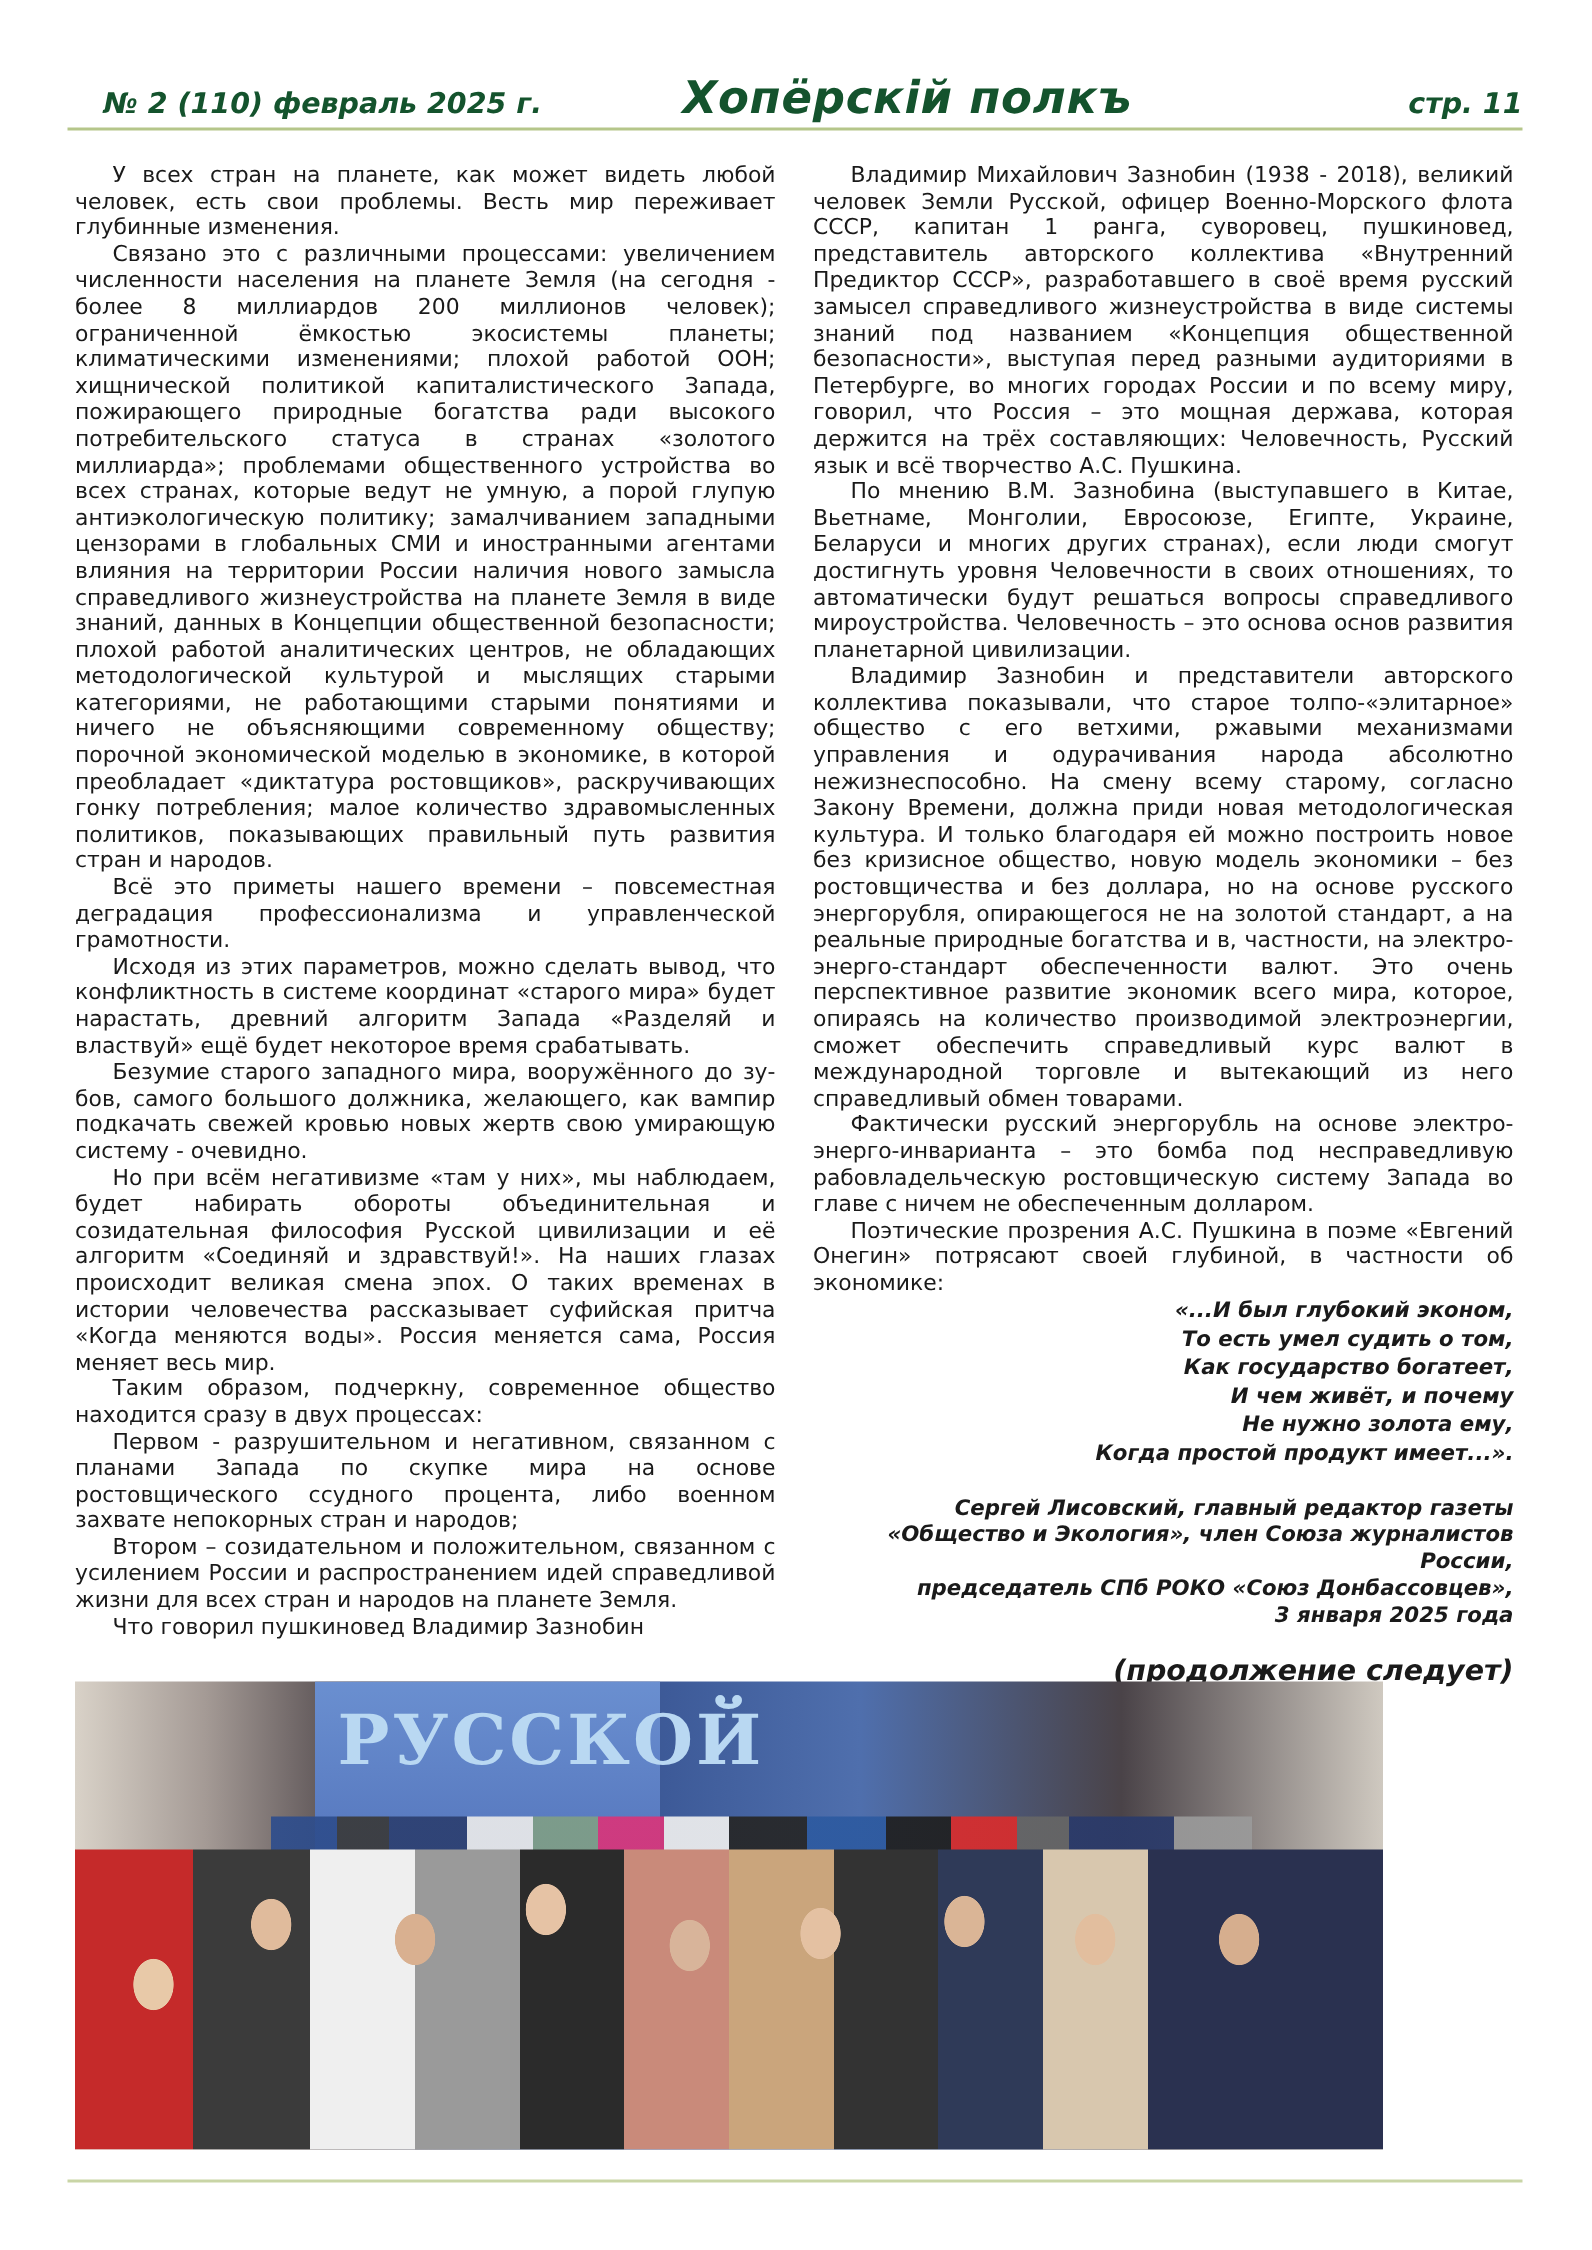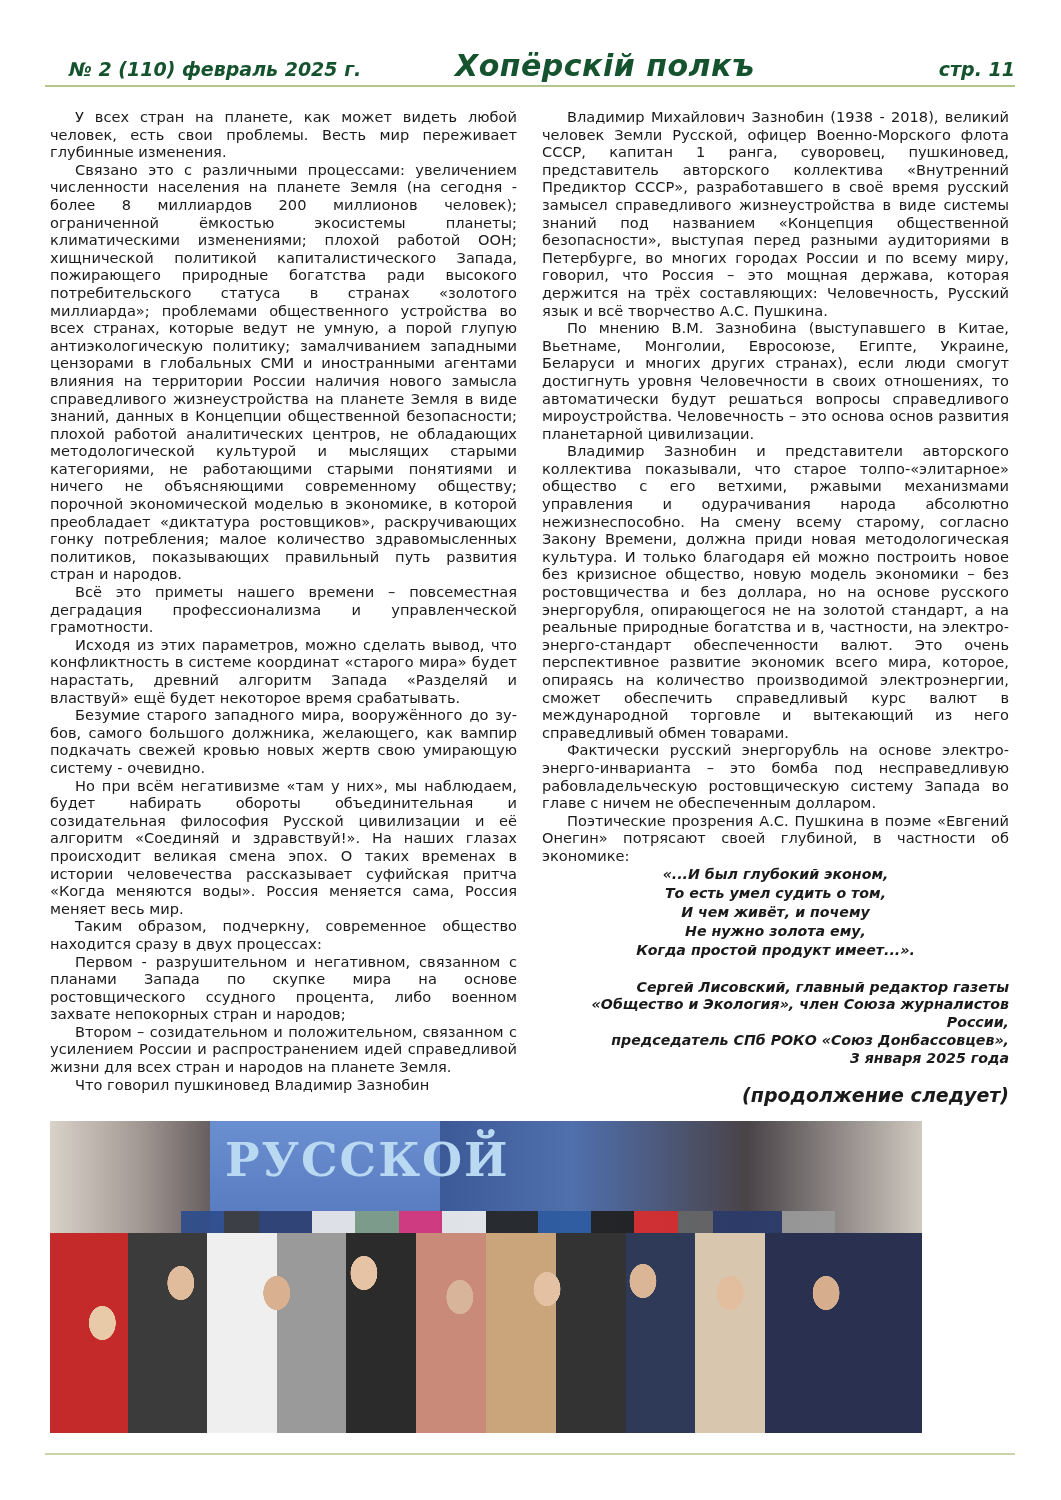"«...И был глубокий эконом," .poem { text-align: center -> right }
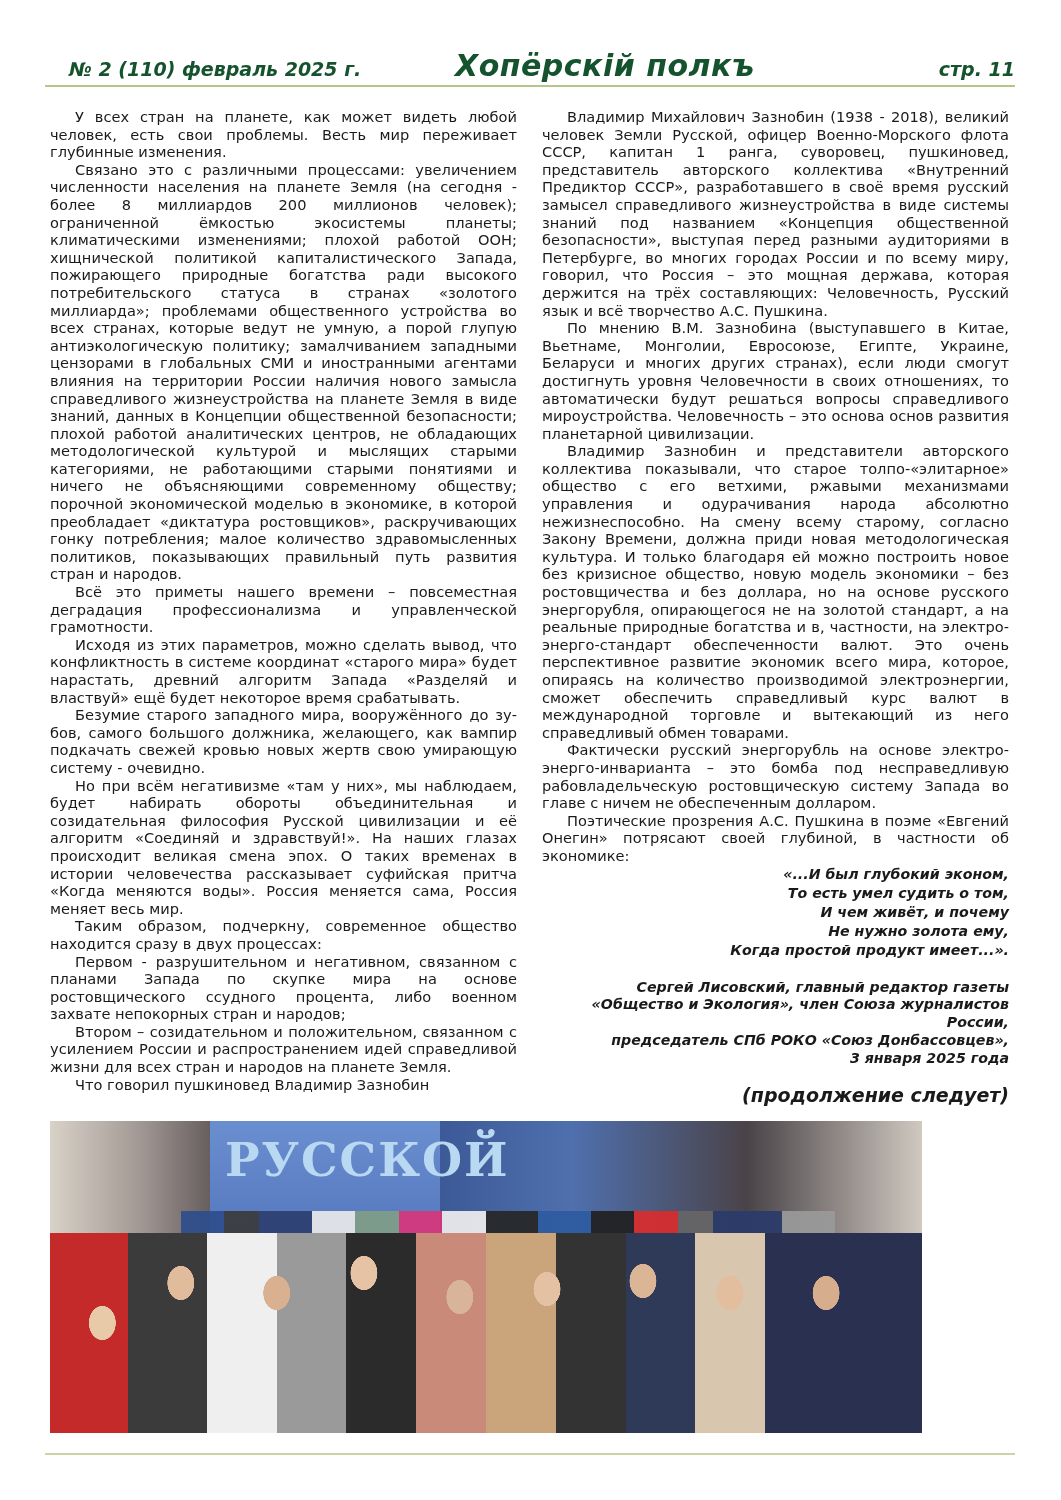"Как государство богатеет," div { html: none -> <div>Как государство богатеет,</div> }
